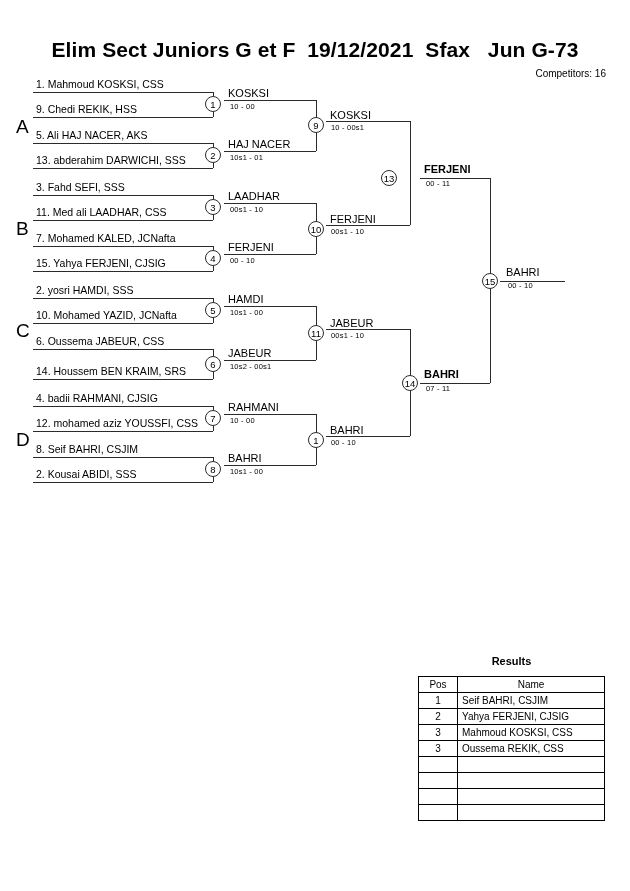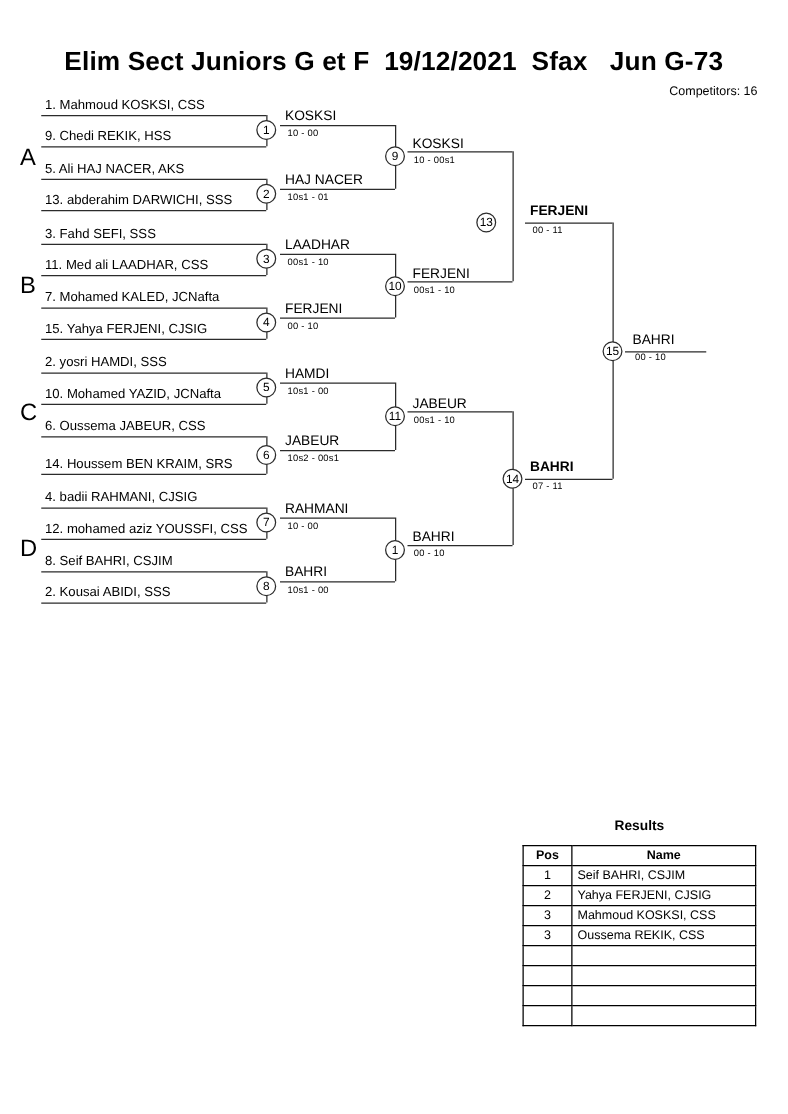"Pos" #results-table th { font-weight: bold -> normal }
